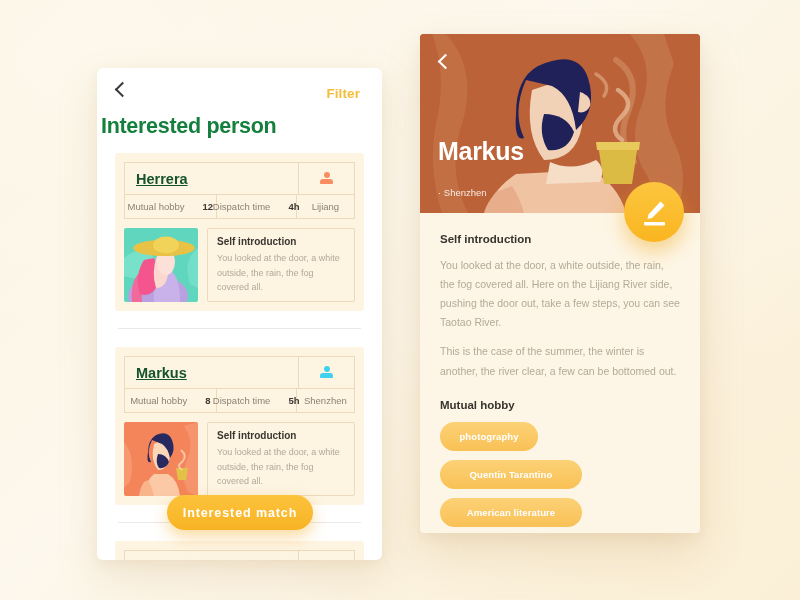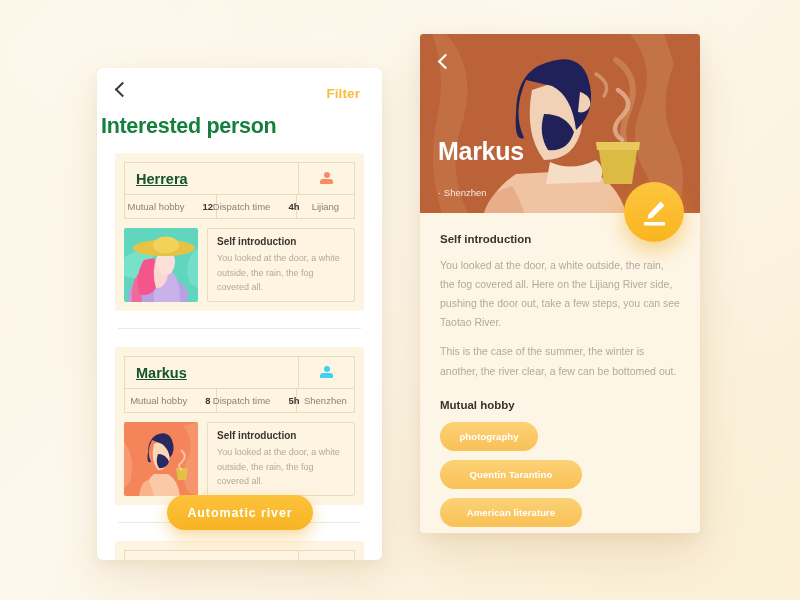"Automatic river" div { text: Automatic river -> Interested match }
